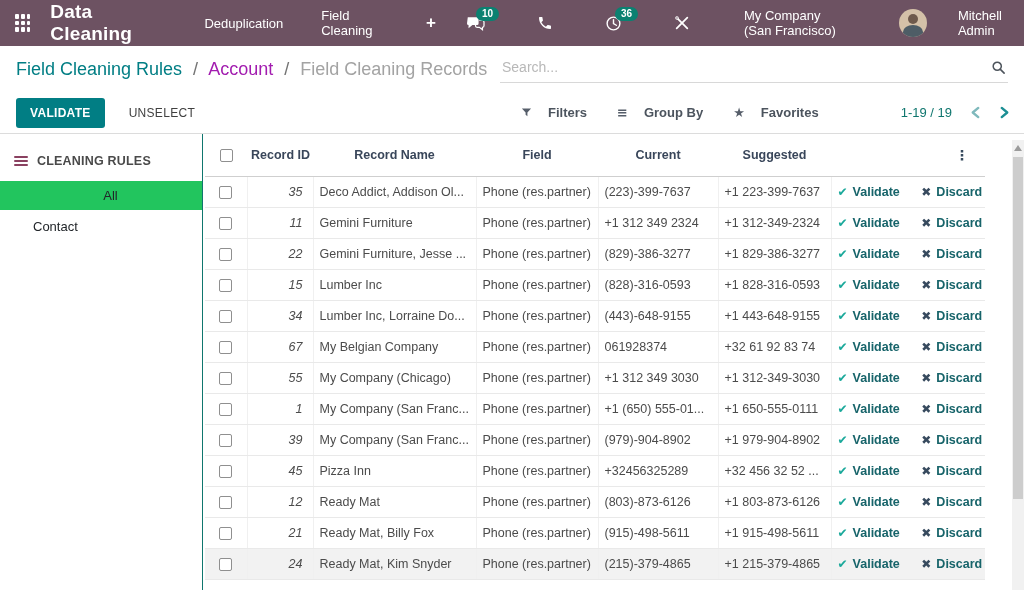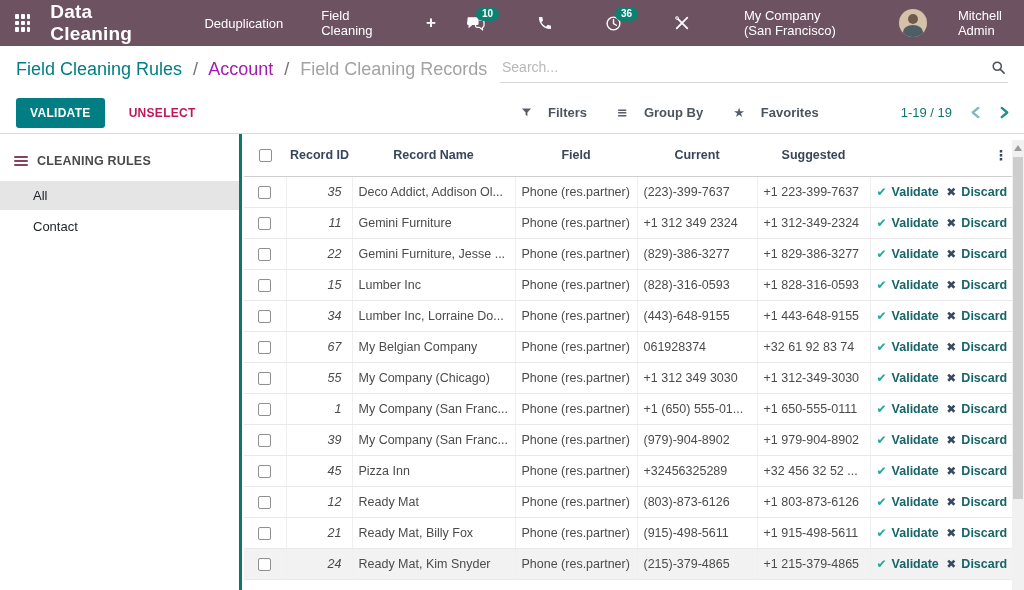"UNSELECT" .btn-unselect { color: #be185d -> #404040; font-weight: bold -> normal }
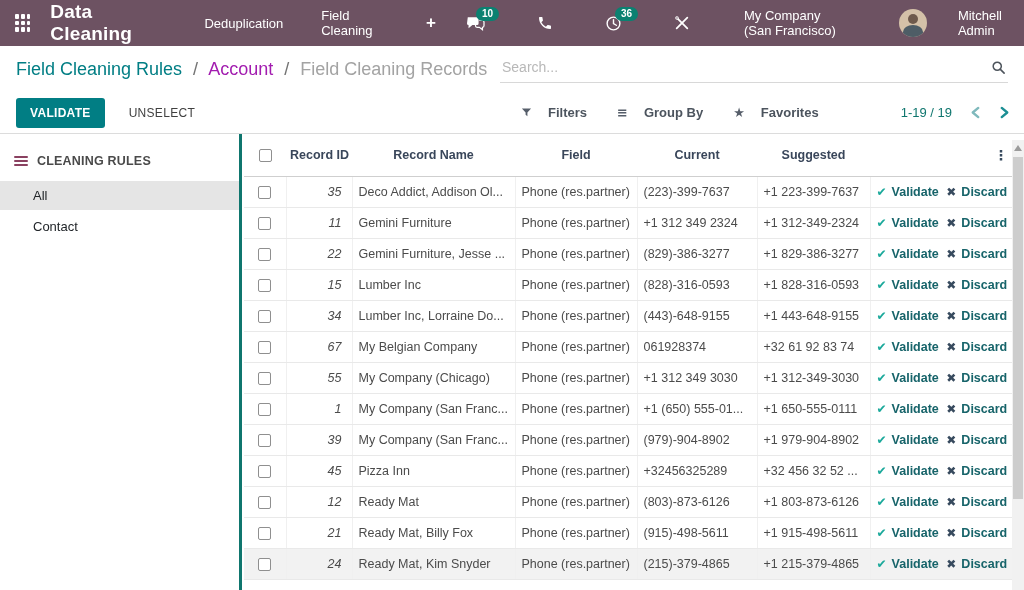"CLEANING RULES" .sidebar { border-right: 3px solid #0f766e -> 1px solid #0f766e; width: 242px -> 203px }
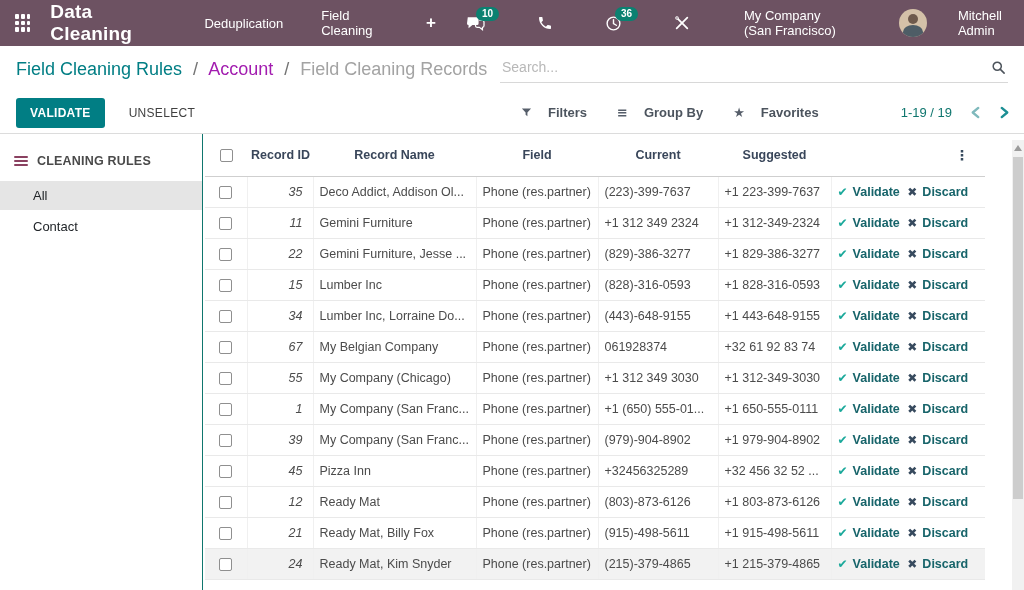"All" .sidebar-item.active { background: #e5e5e5 -> #22c55e; text-align: none -> center }
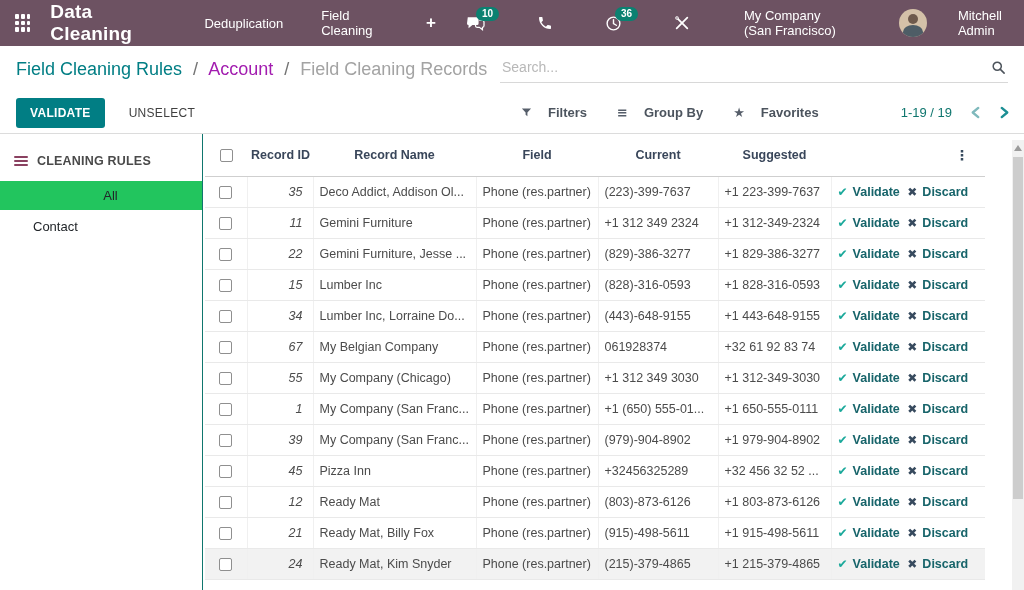"✖ Discard" .action.discard { margin-left: 4px -> 18px }
